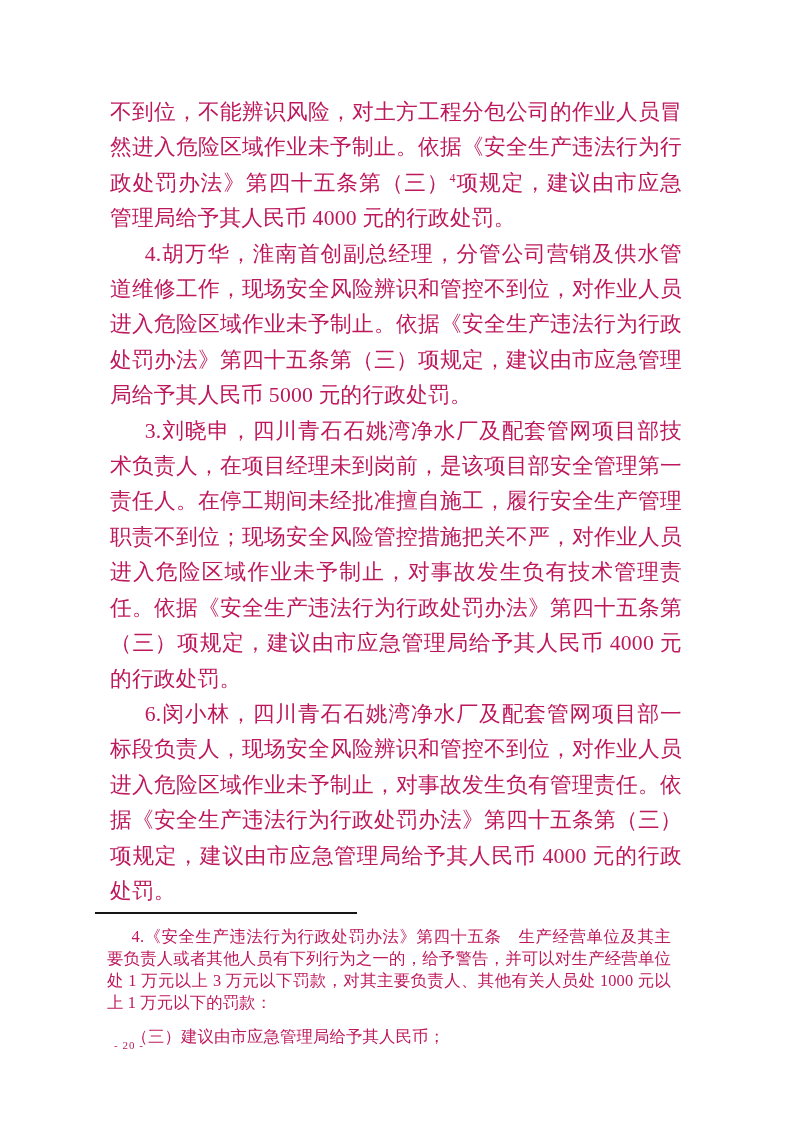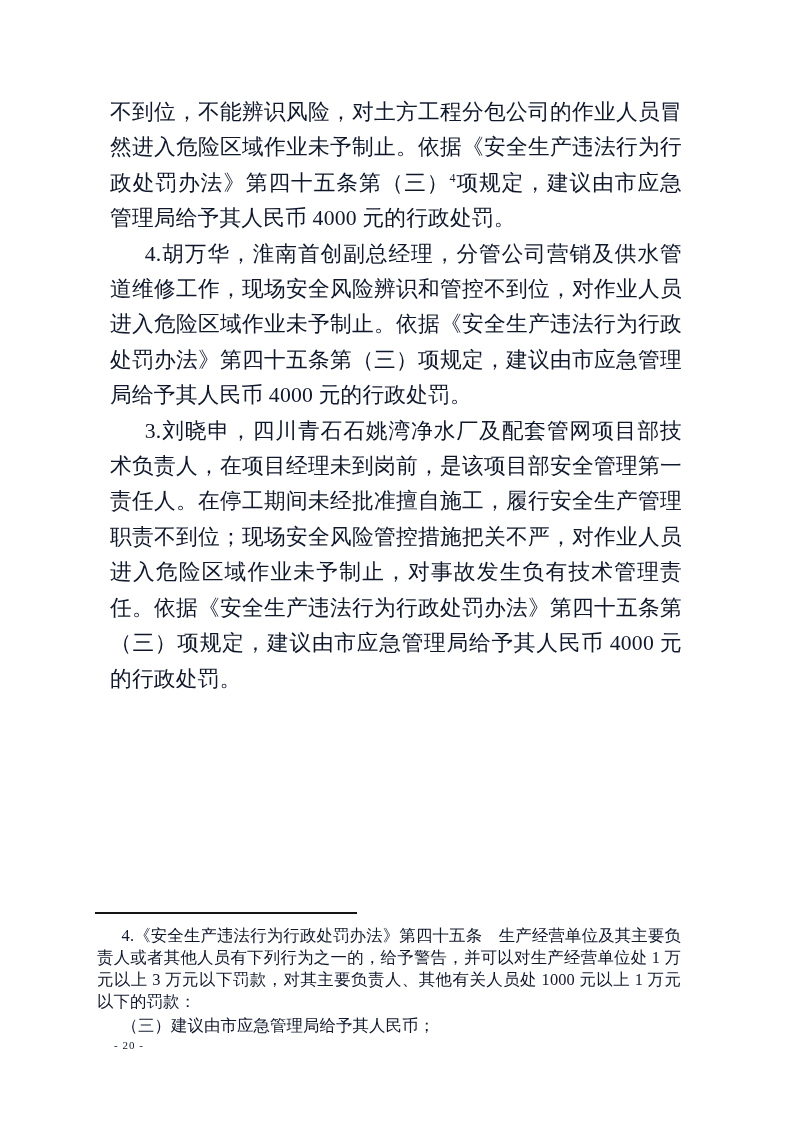"不到位，不能辨识风险，对土方工程分包公司的作业人员冒然进入危险区域作业未予制止。" .page { color: #0f172a -> #be185d }
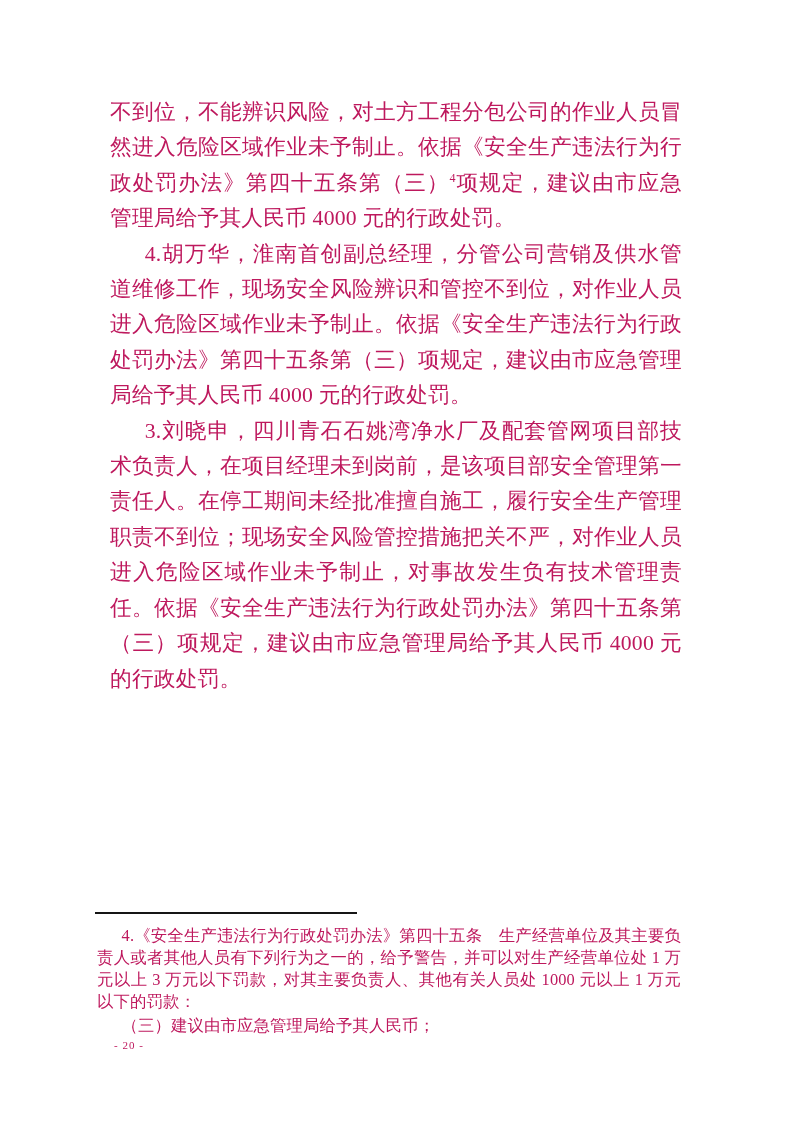"4.胡万华，淮南首创副总经理，分管公司营销及供水管道维修工作，现场安全风险辨识和" p.para { text: 4000 -> 5000 }
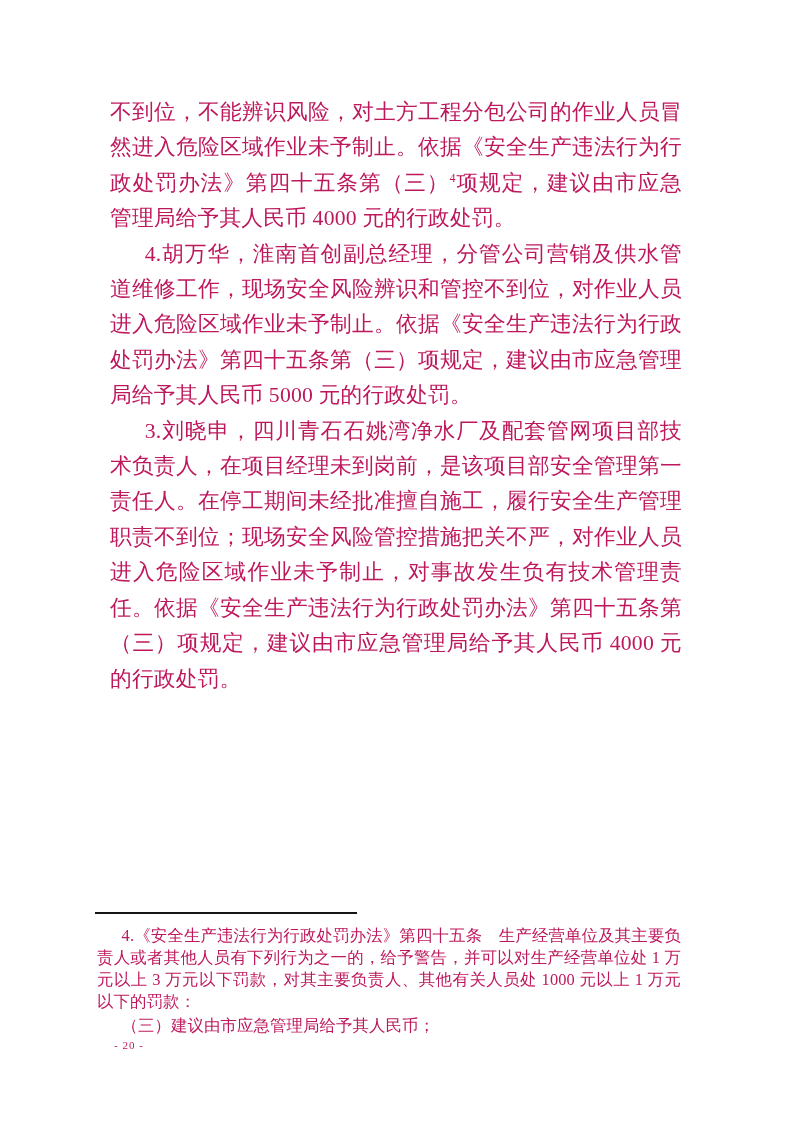"6.闵小林，四川青石石姚湾净水厂及配套管网项目部一标段负责人，现场安全风险辨识和" p.para { html: none -> <p>6.闵小林，四川青石石姚湾净水厂及配套管网项目部一标段负责人，现场安全风险辨识和管控不到位，对作业人员进入危险区域作业未予制止，对事故发生负有管理责任。依据《安全生产违法行为行政处罚办法》第四十五条第（三）项规定，建议由市应急管理局给予其人民币 4000 元的行政处罚。</p> }
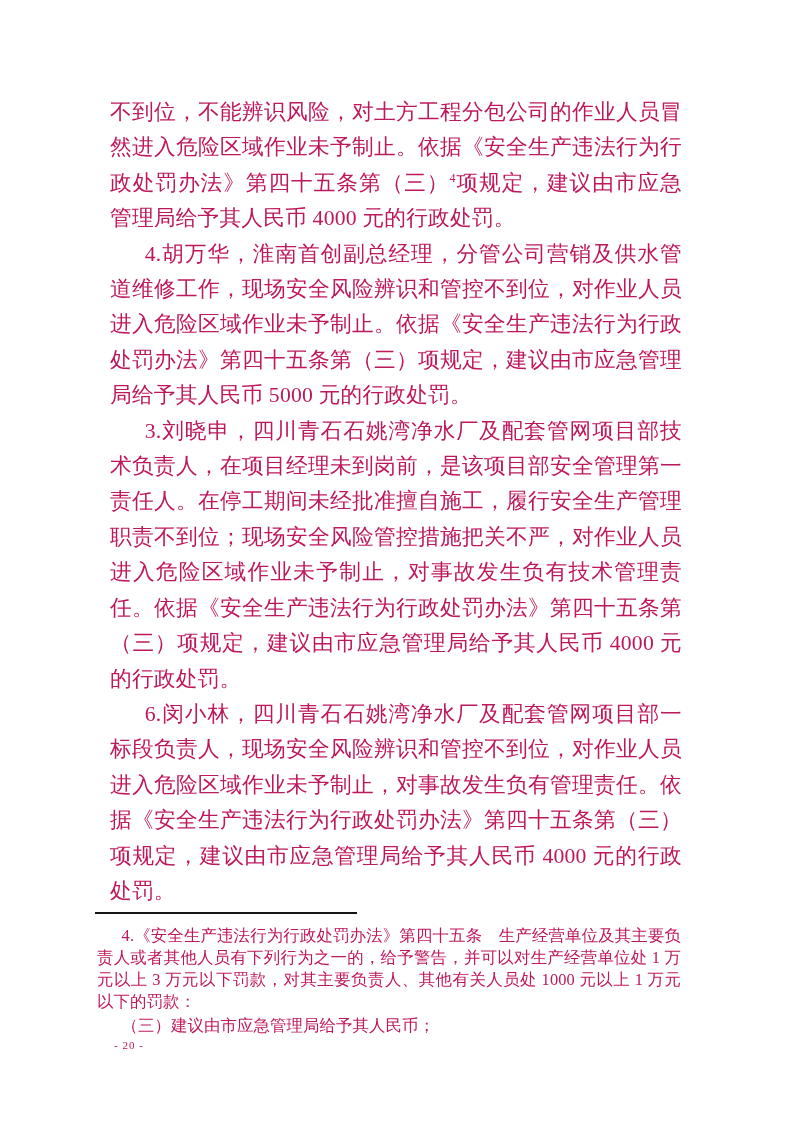"4.《安全生产违法行为行政处罚办法》第四十五条" .footnote-para { margin: 2px -> 12px }
